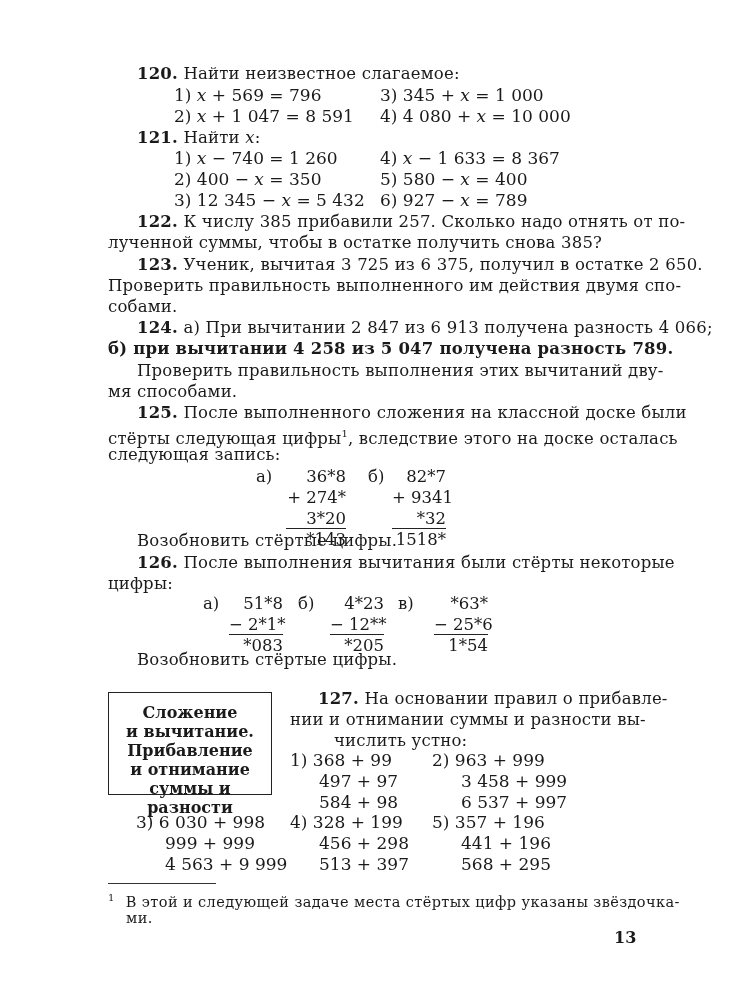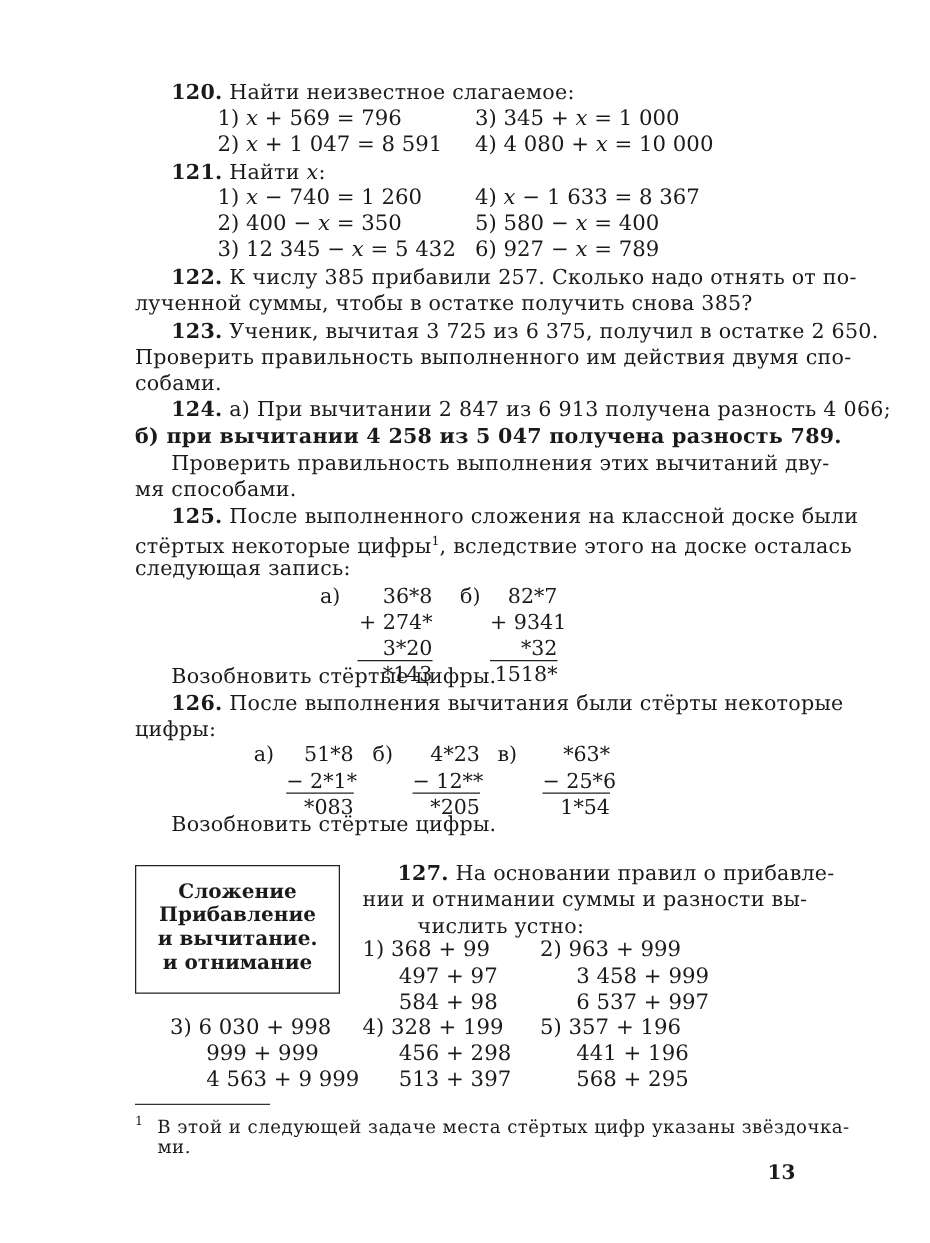"стёртых некоторые цифры" span { text: стёртых некоторые -> стёрты следующая }
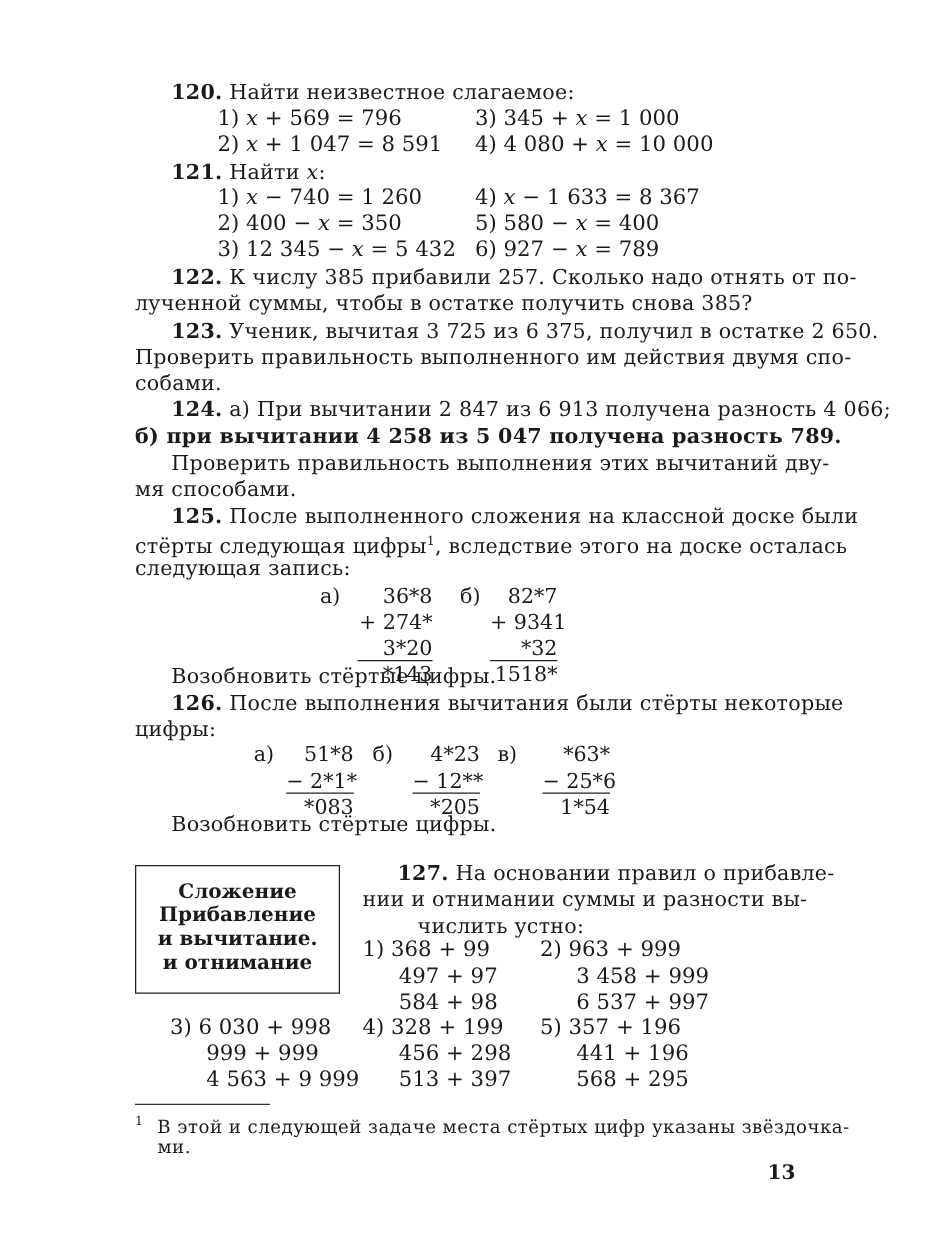"Прибавление" div { order: before "и вычитание." -> after "и вычитание." }
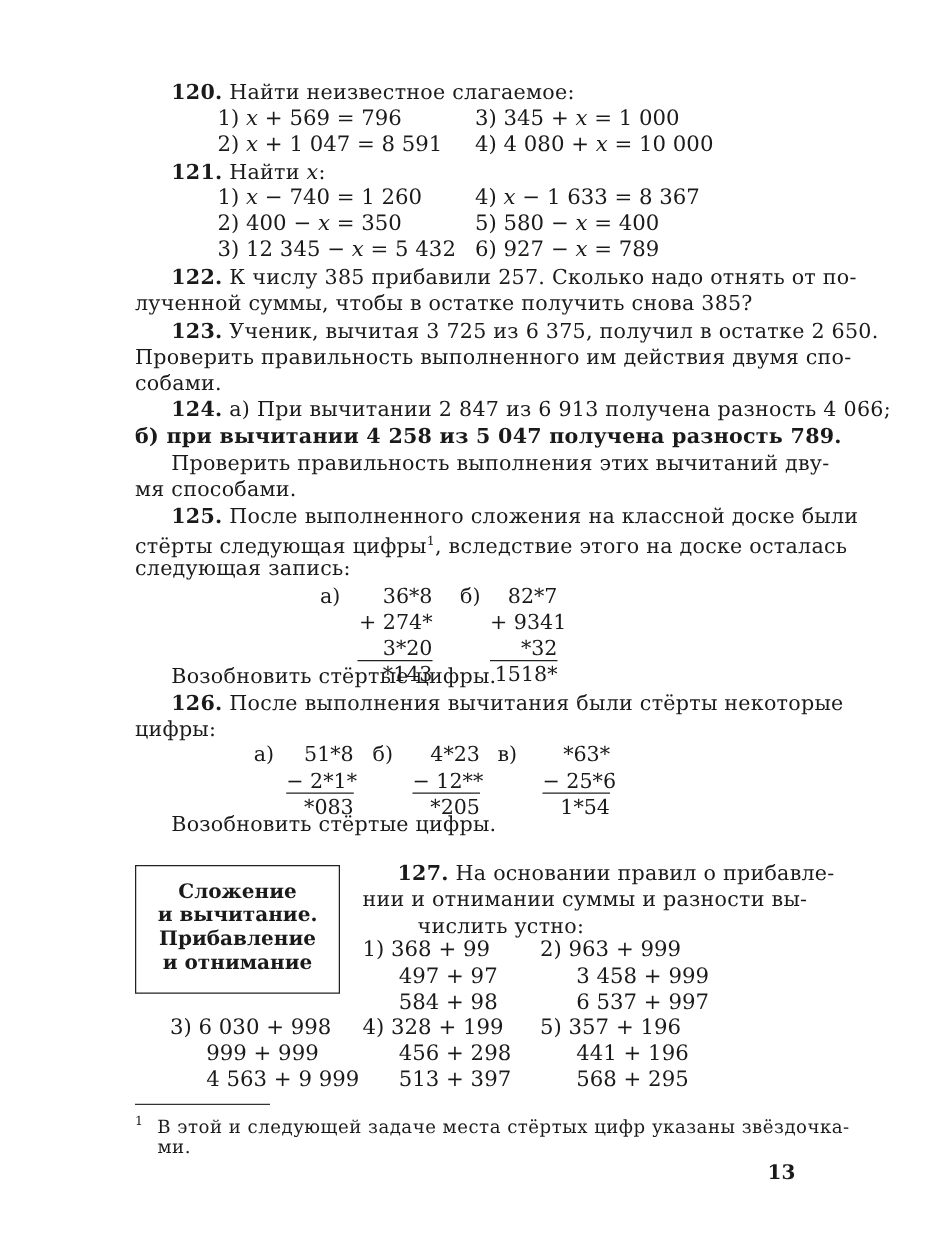"суммы и разности" div { html: none -> <div>суммы и разности</div> }
